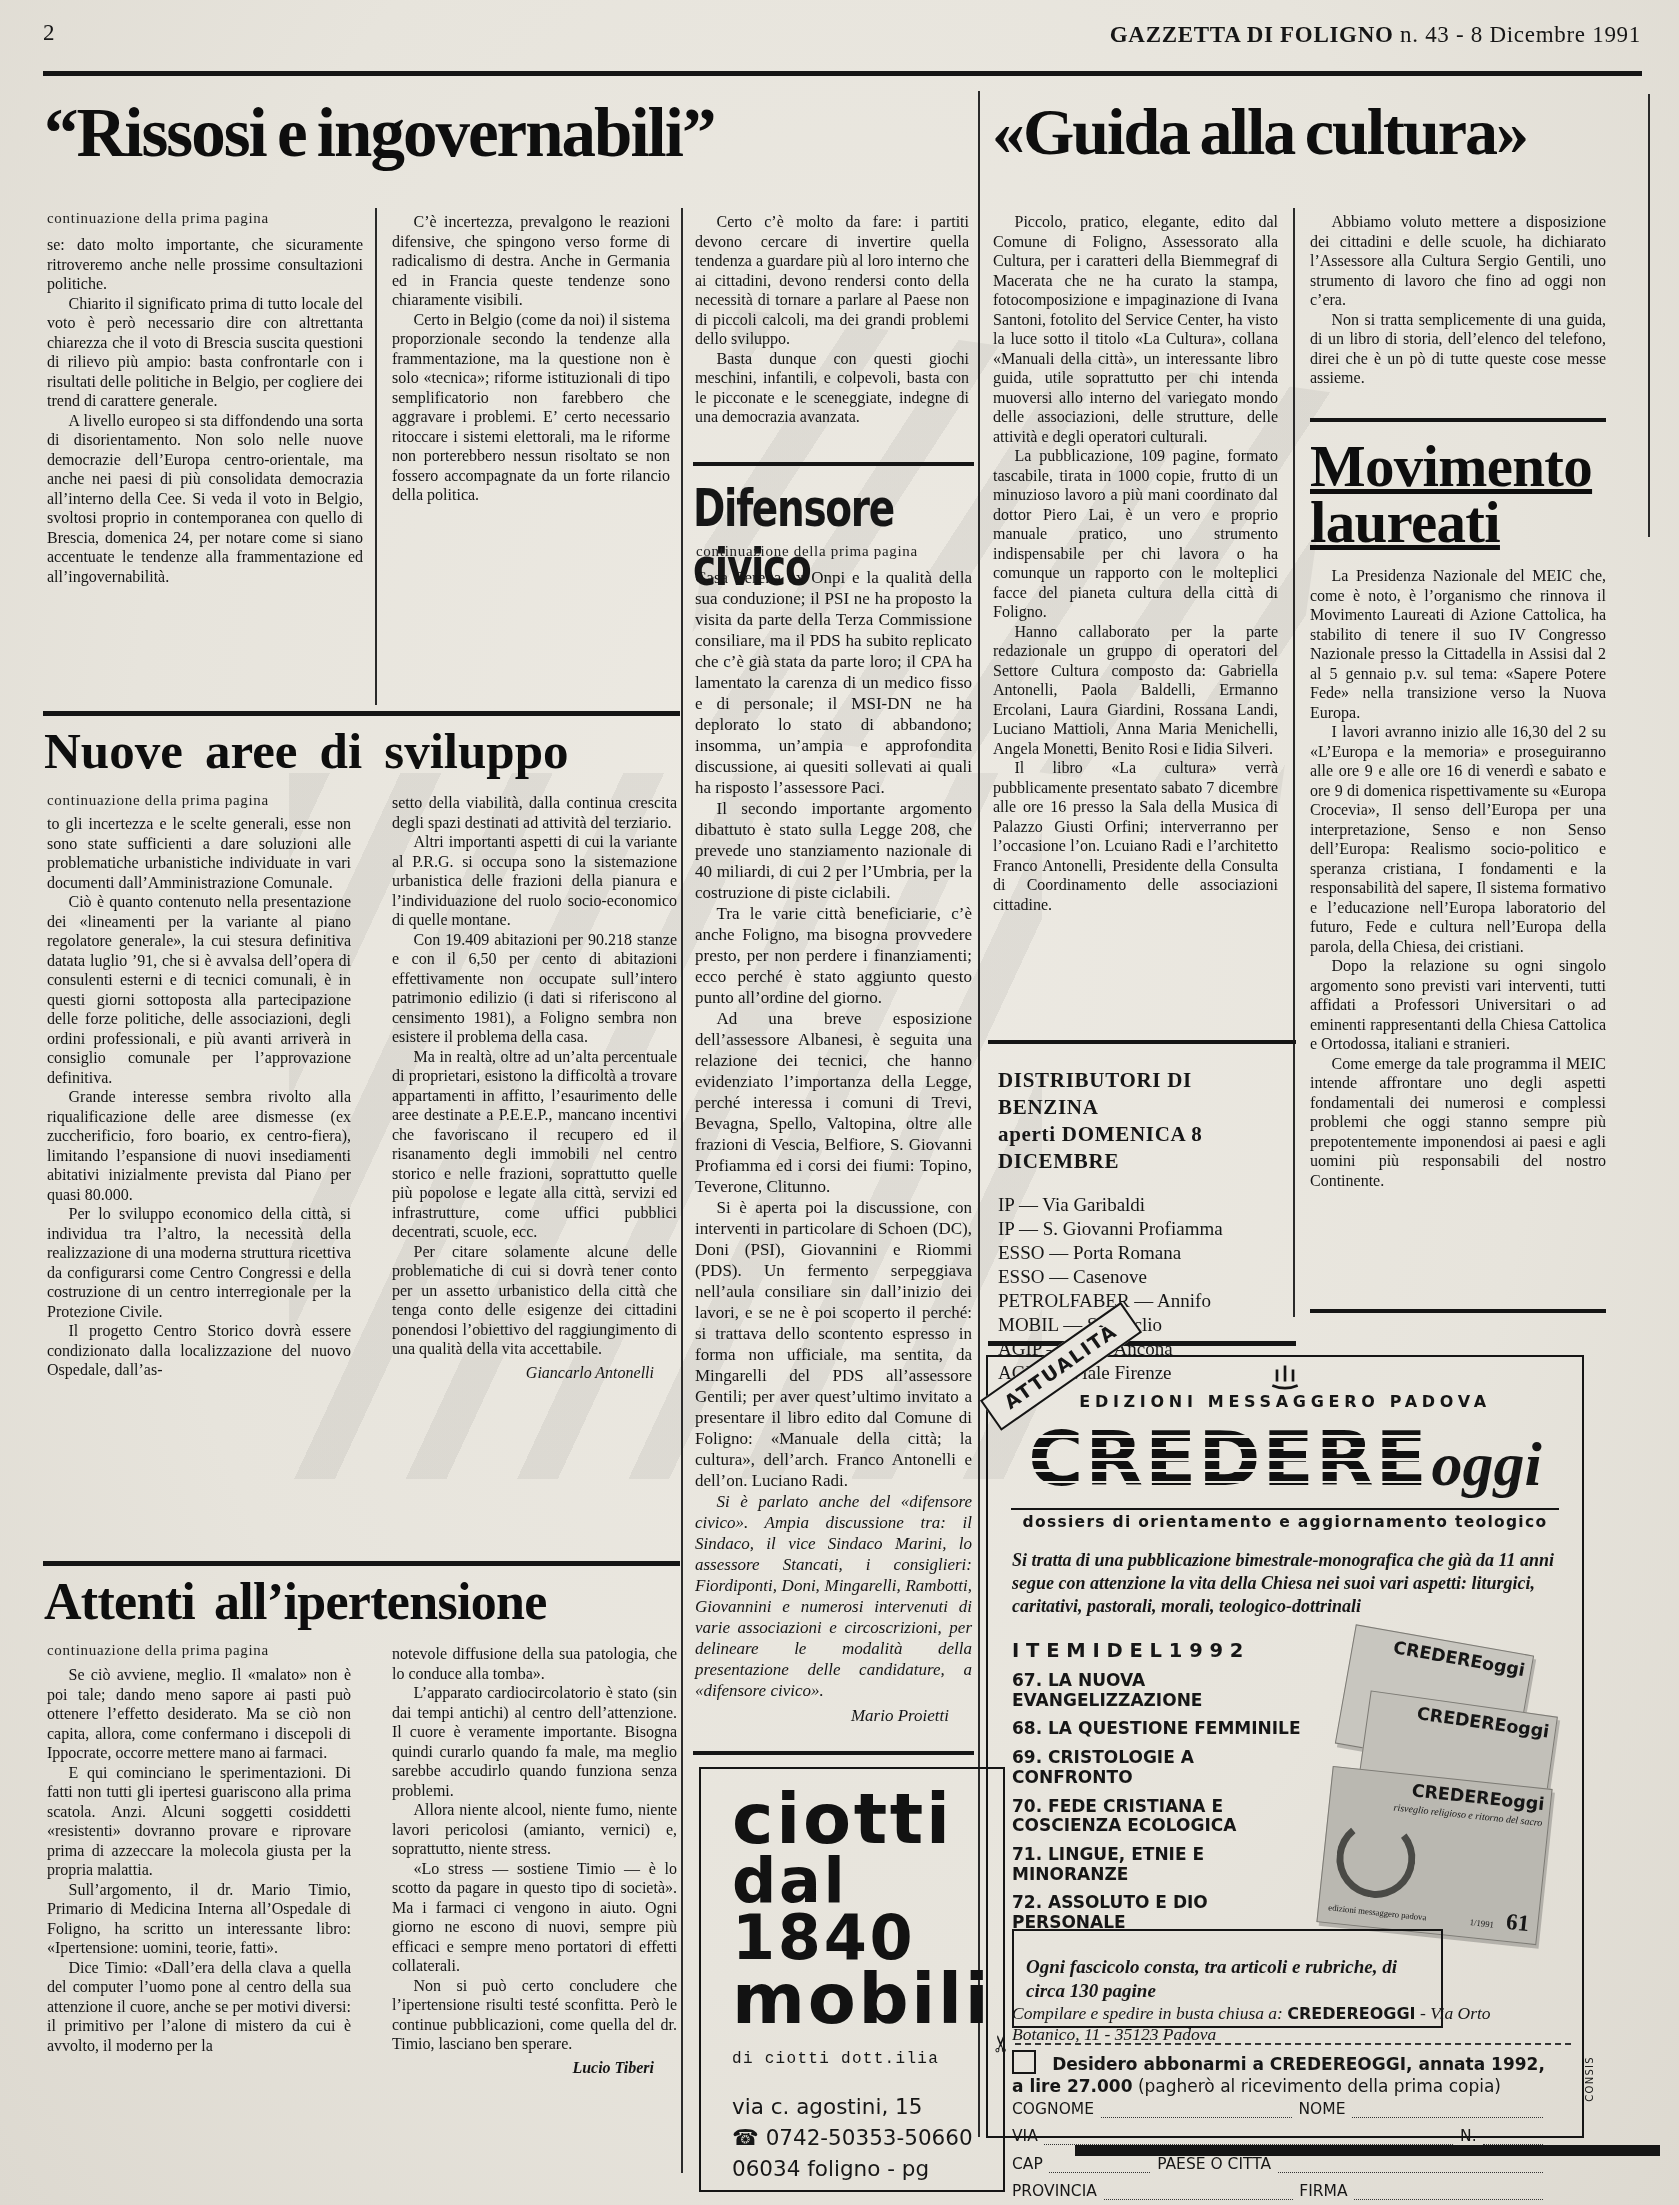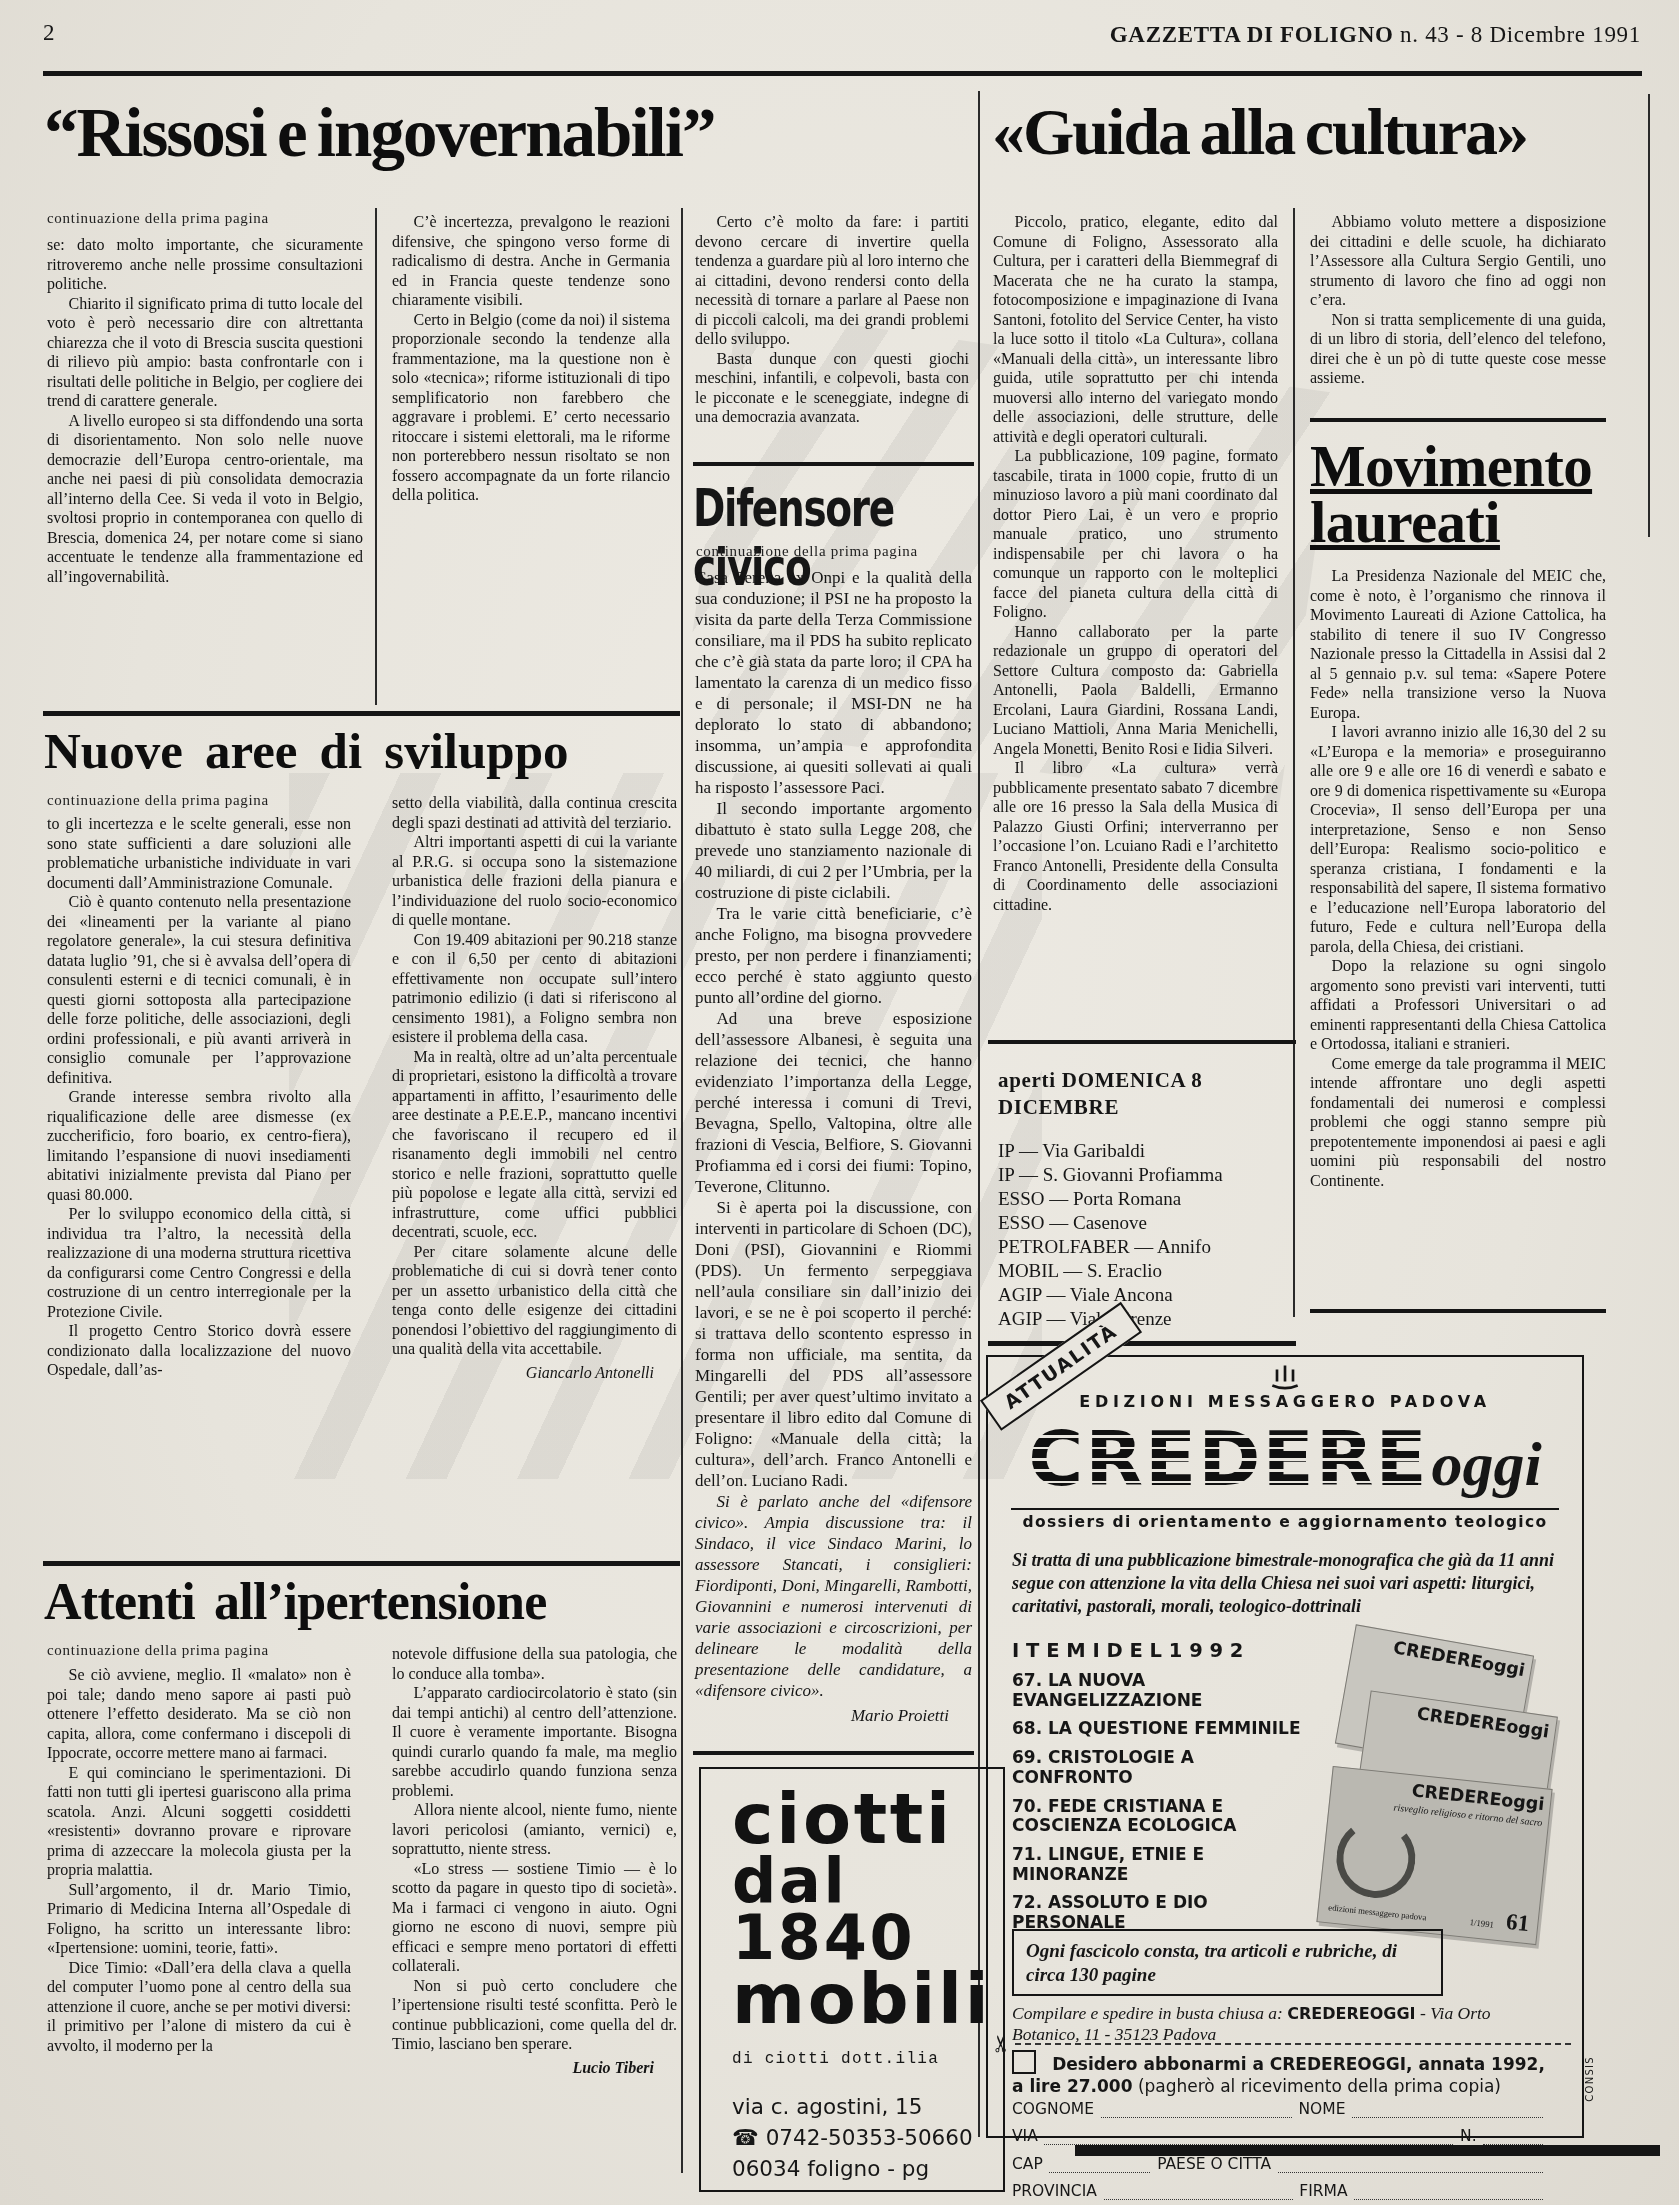"DISTRIBUTORI DI BENZINA" div.benz-title { html: none -> <div>DISTRIBUTORI DI BENZINA</div> }
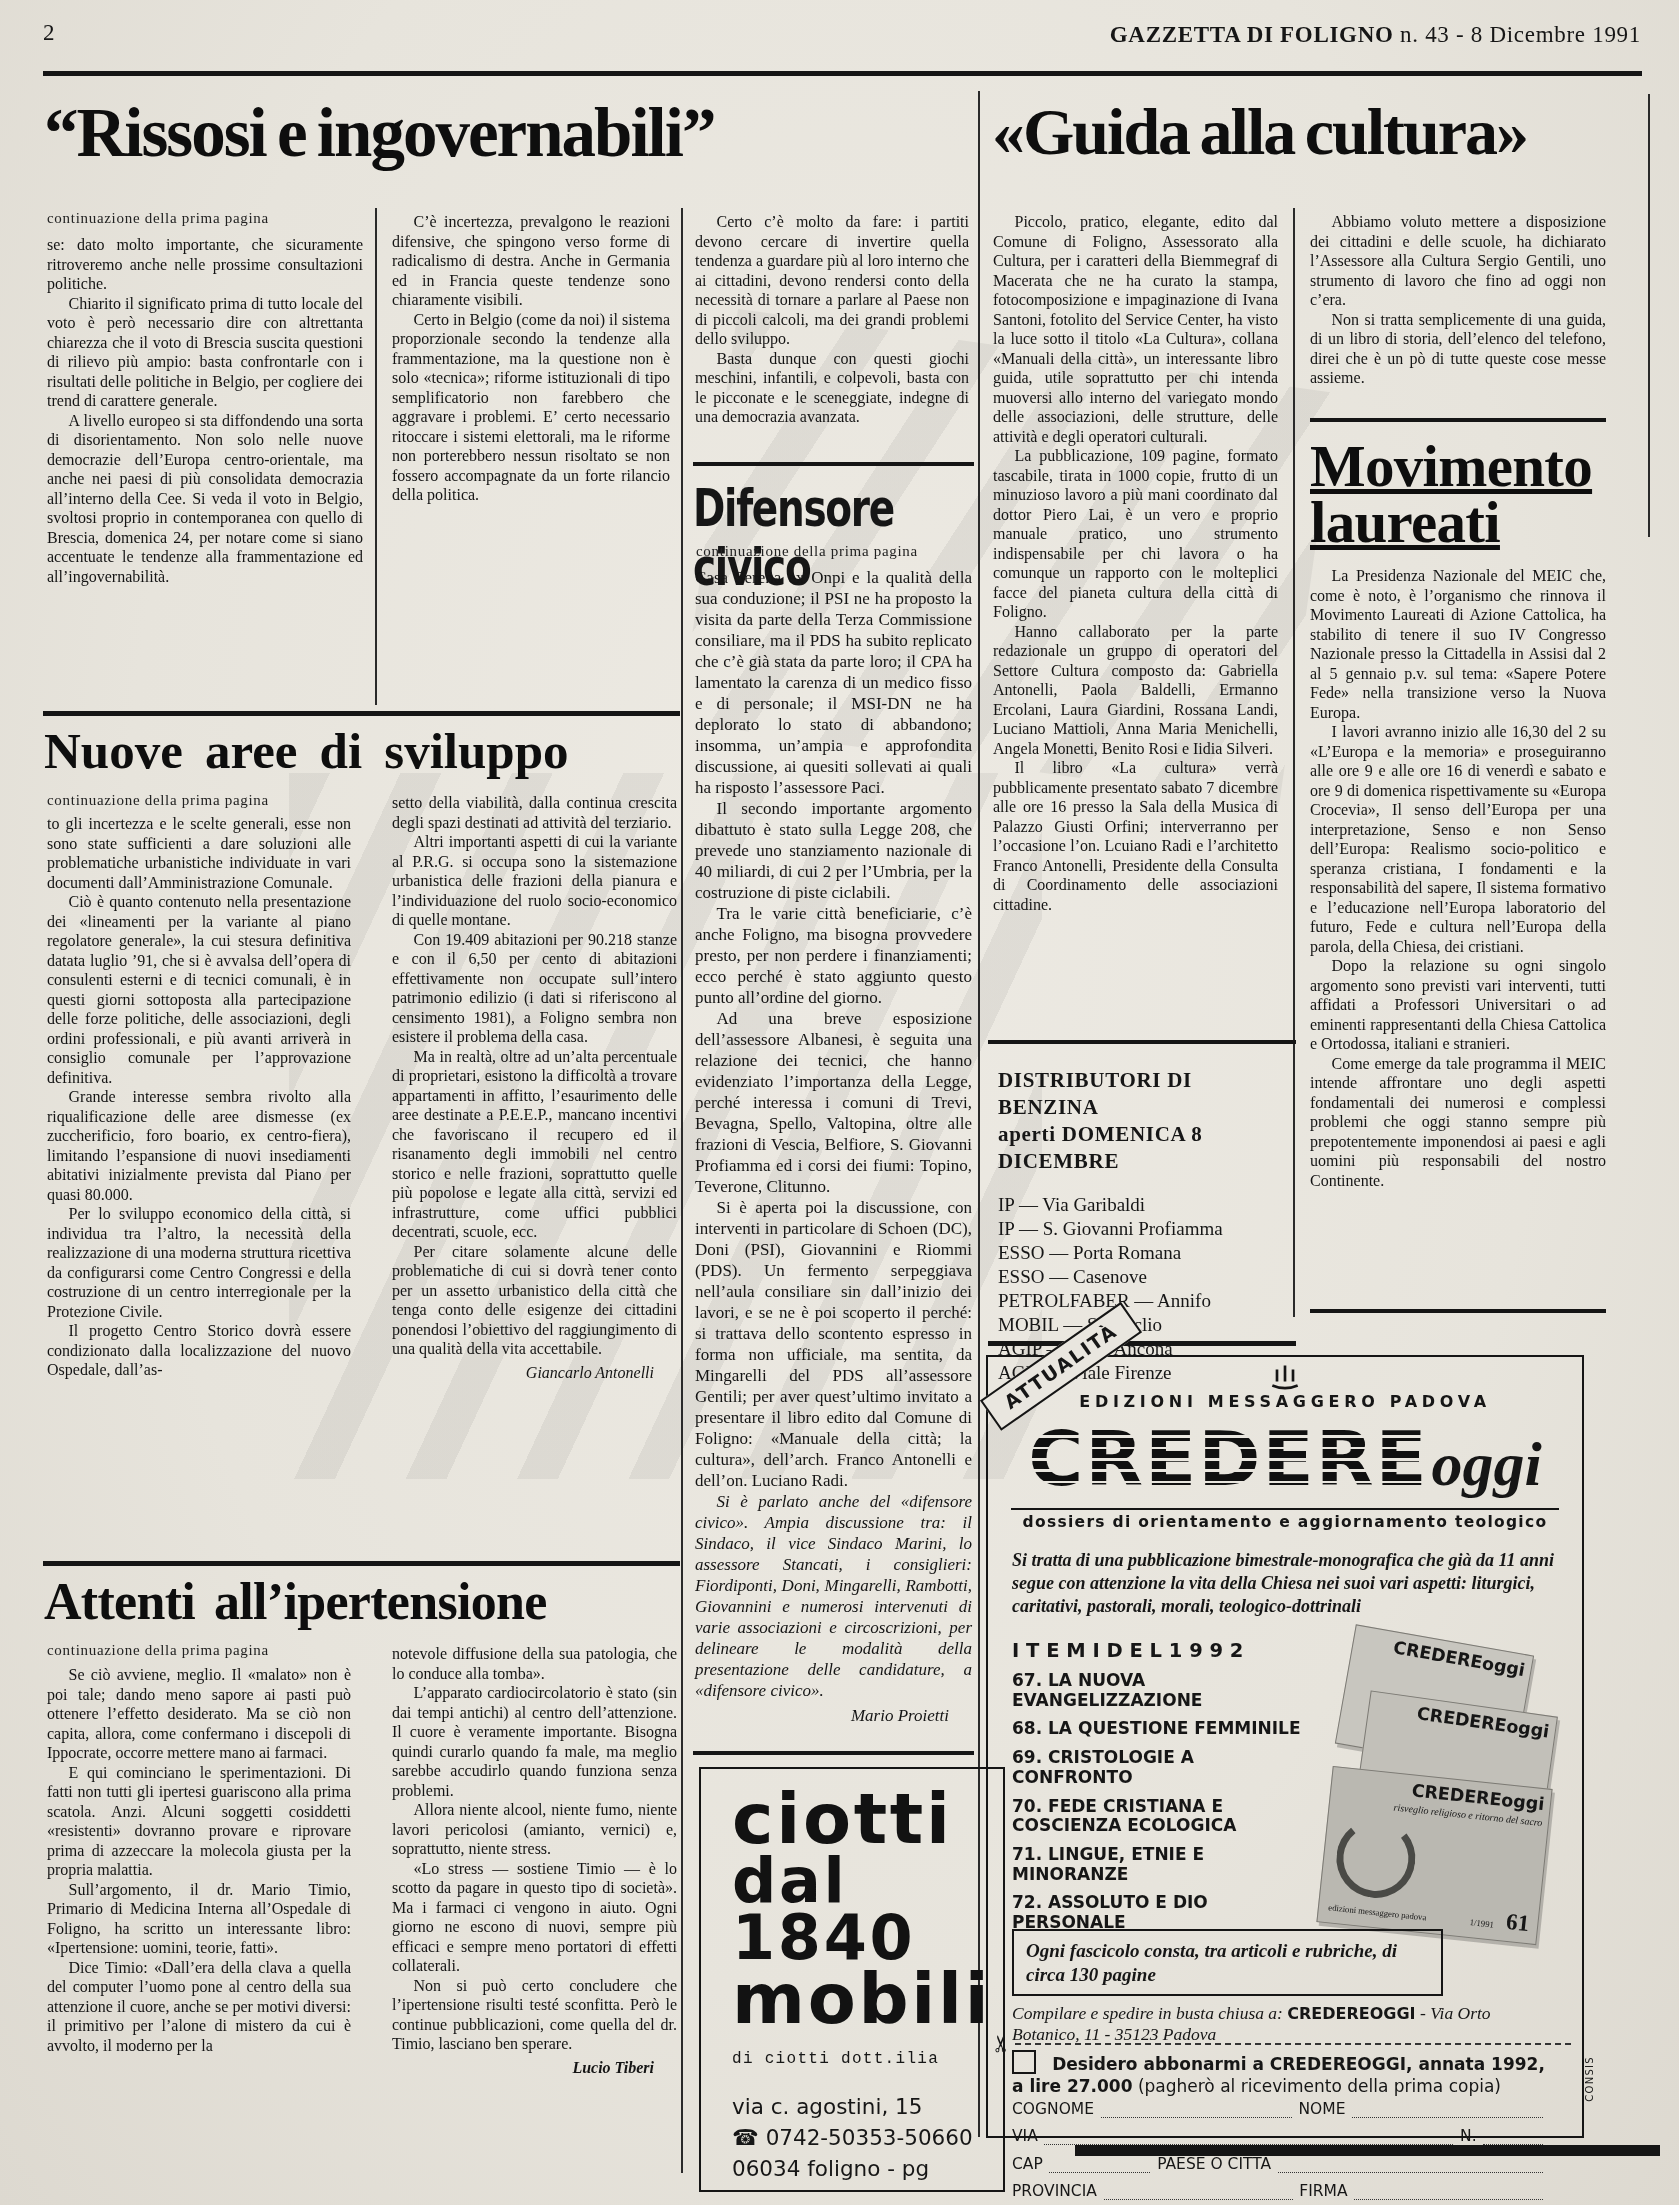"Ogni fascicolo consta, tra articoli" div.abs { padding: 8px 12px -> 24px 12px }
